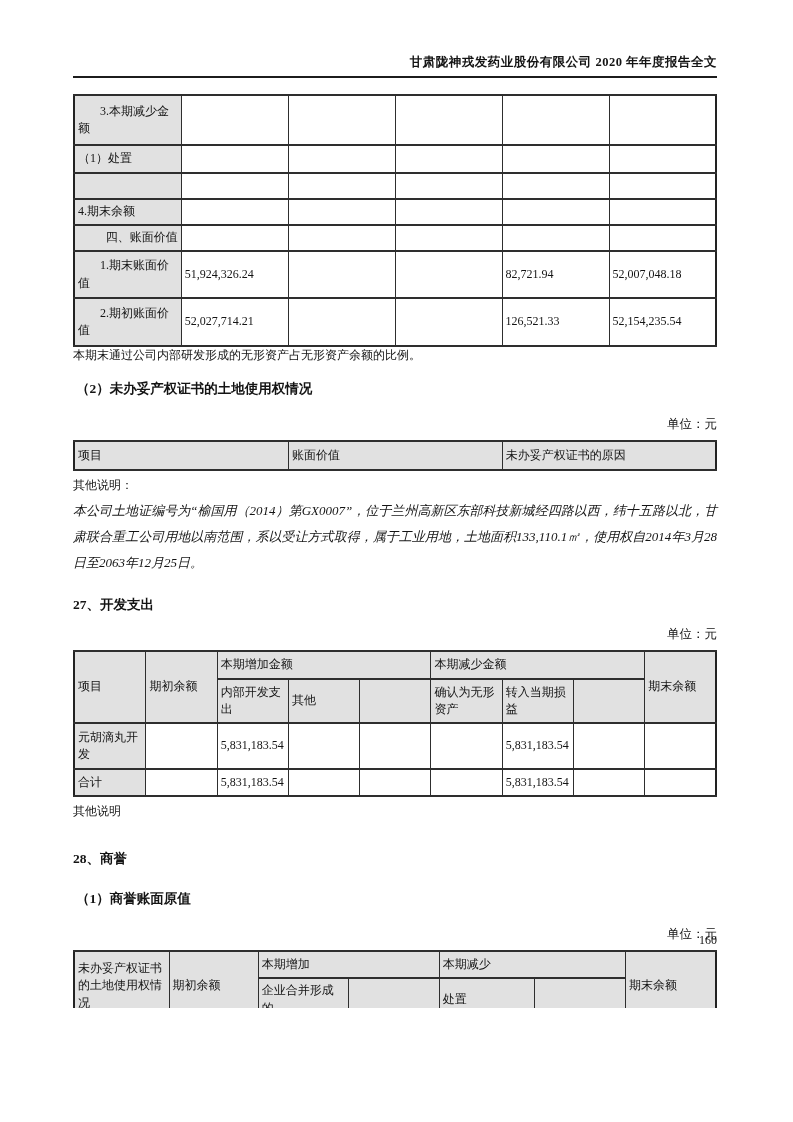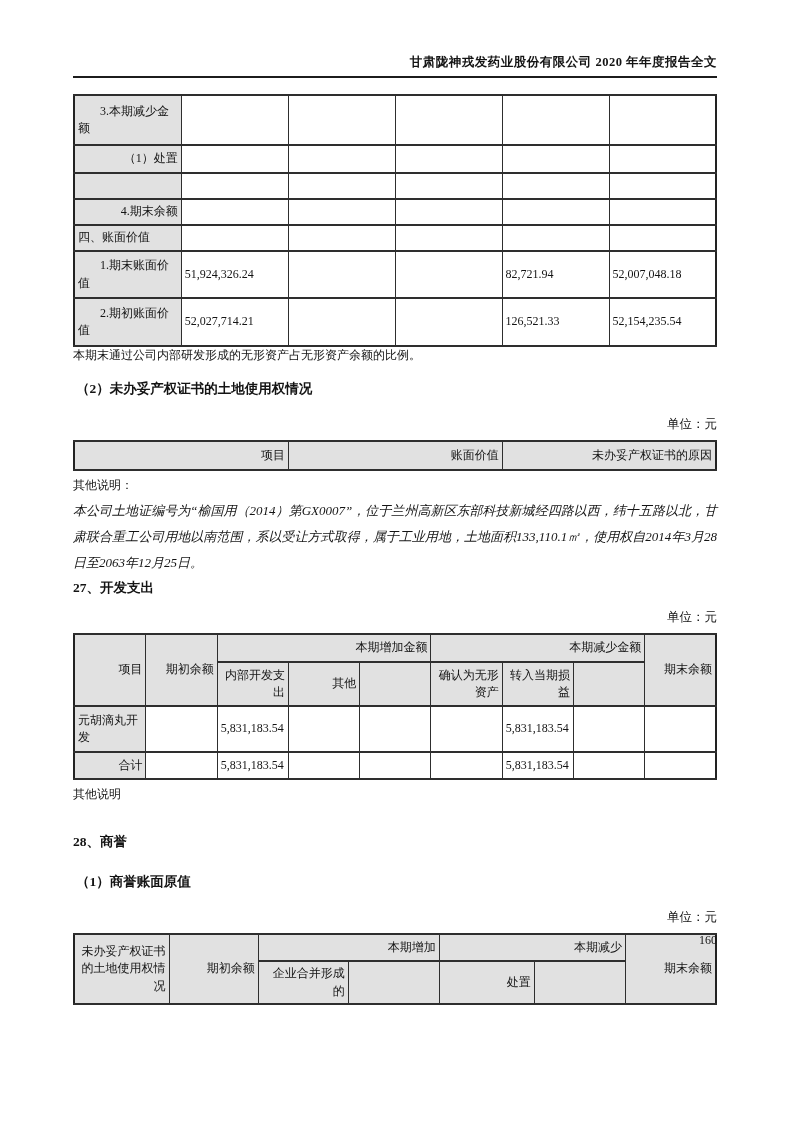"（1）处置" .ctr { text-align: right -> left }
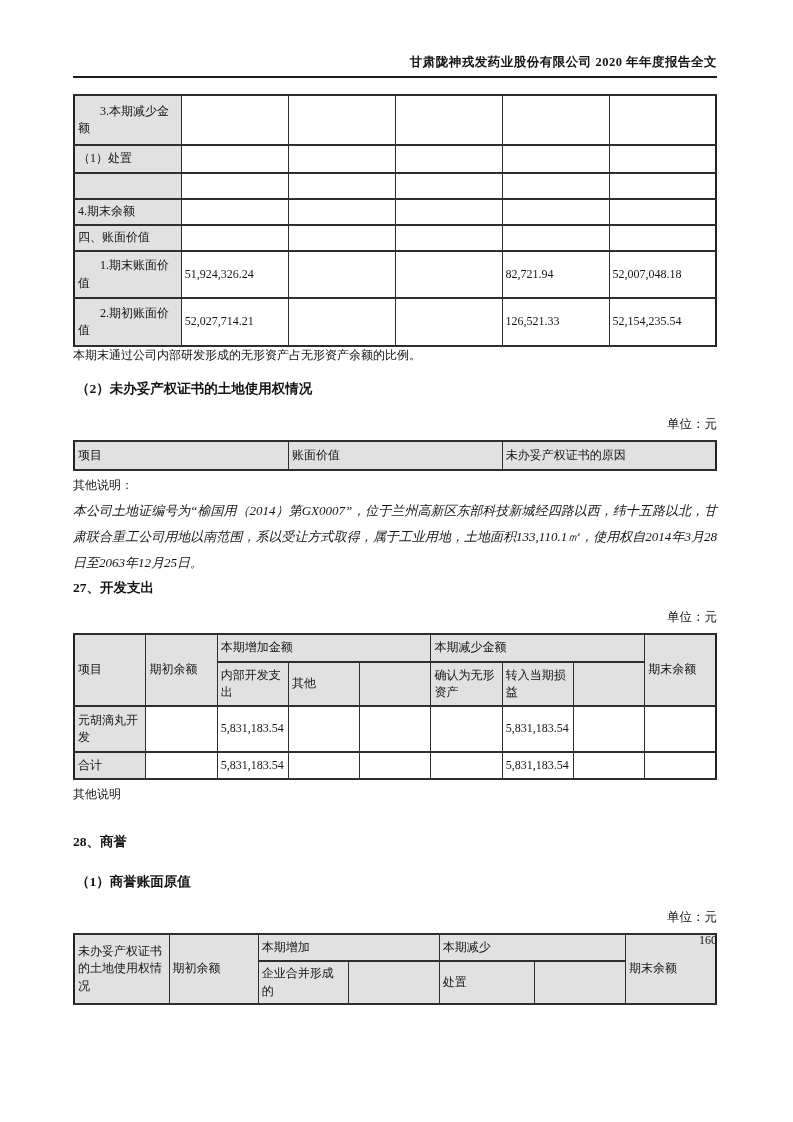"四、账面价值" .tbl1 .r4 td { text-align: none -> right }
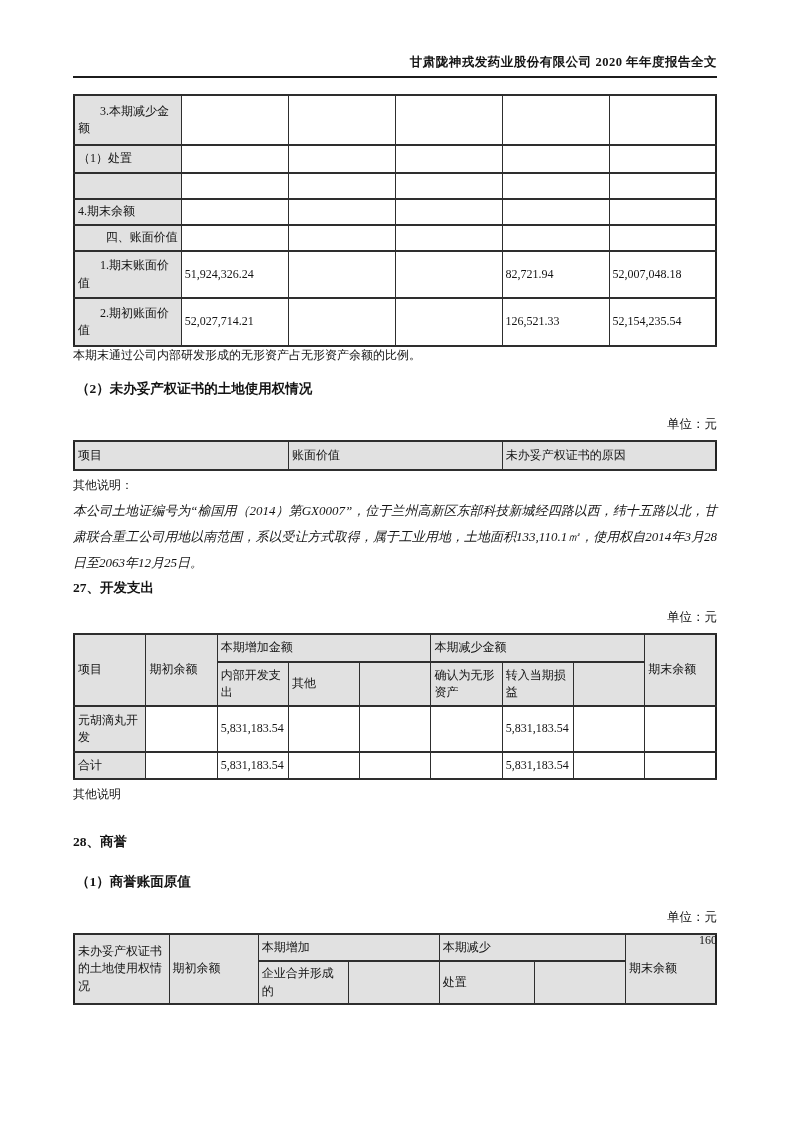"27、开发支出" .heading { margin-top: 3px -> 20px }
